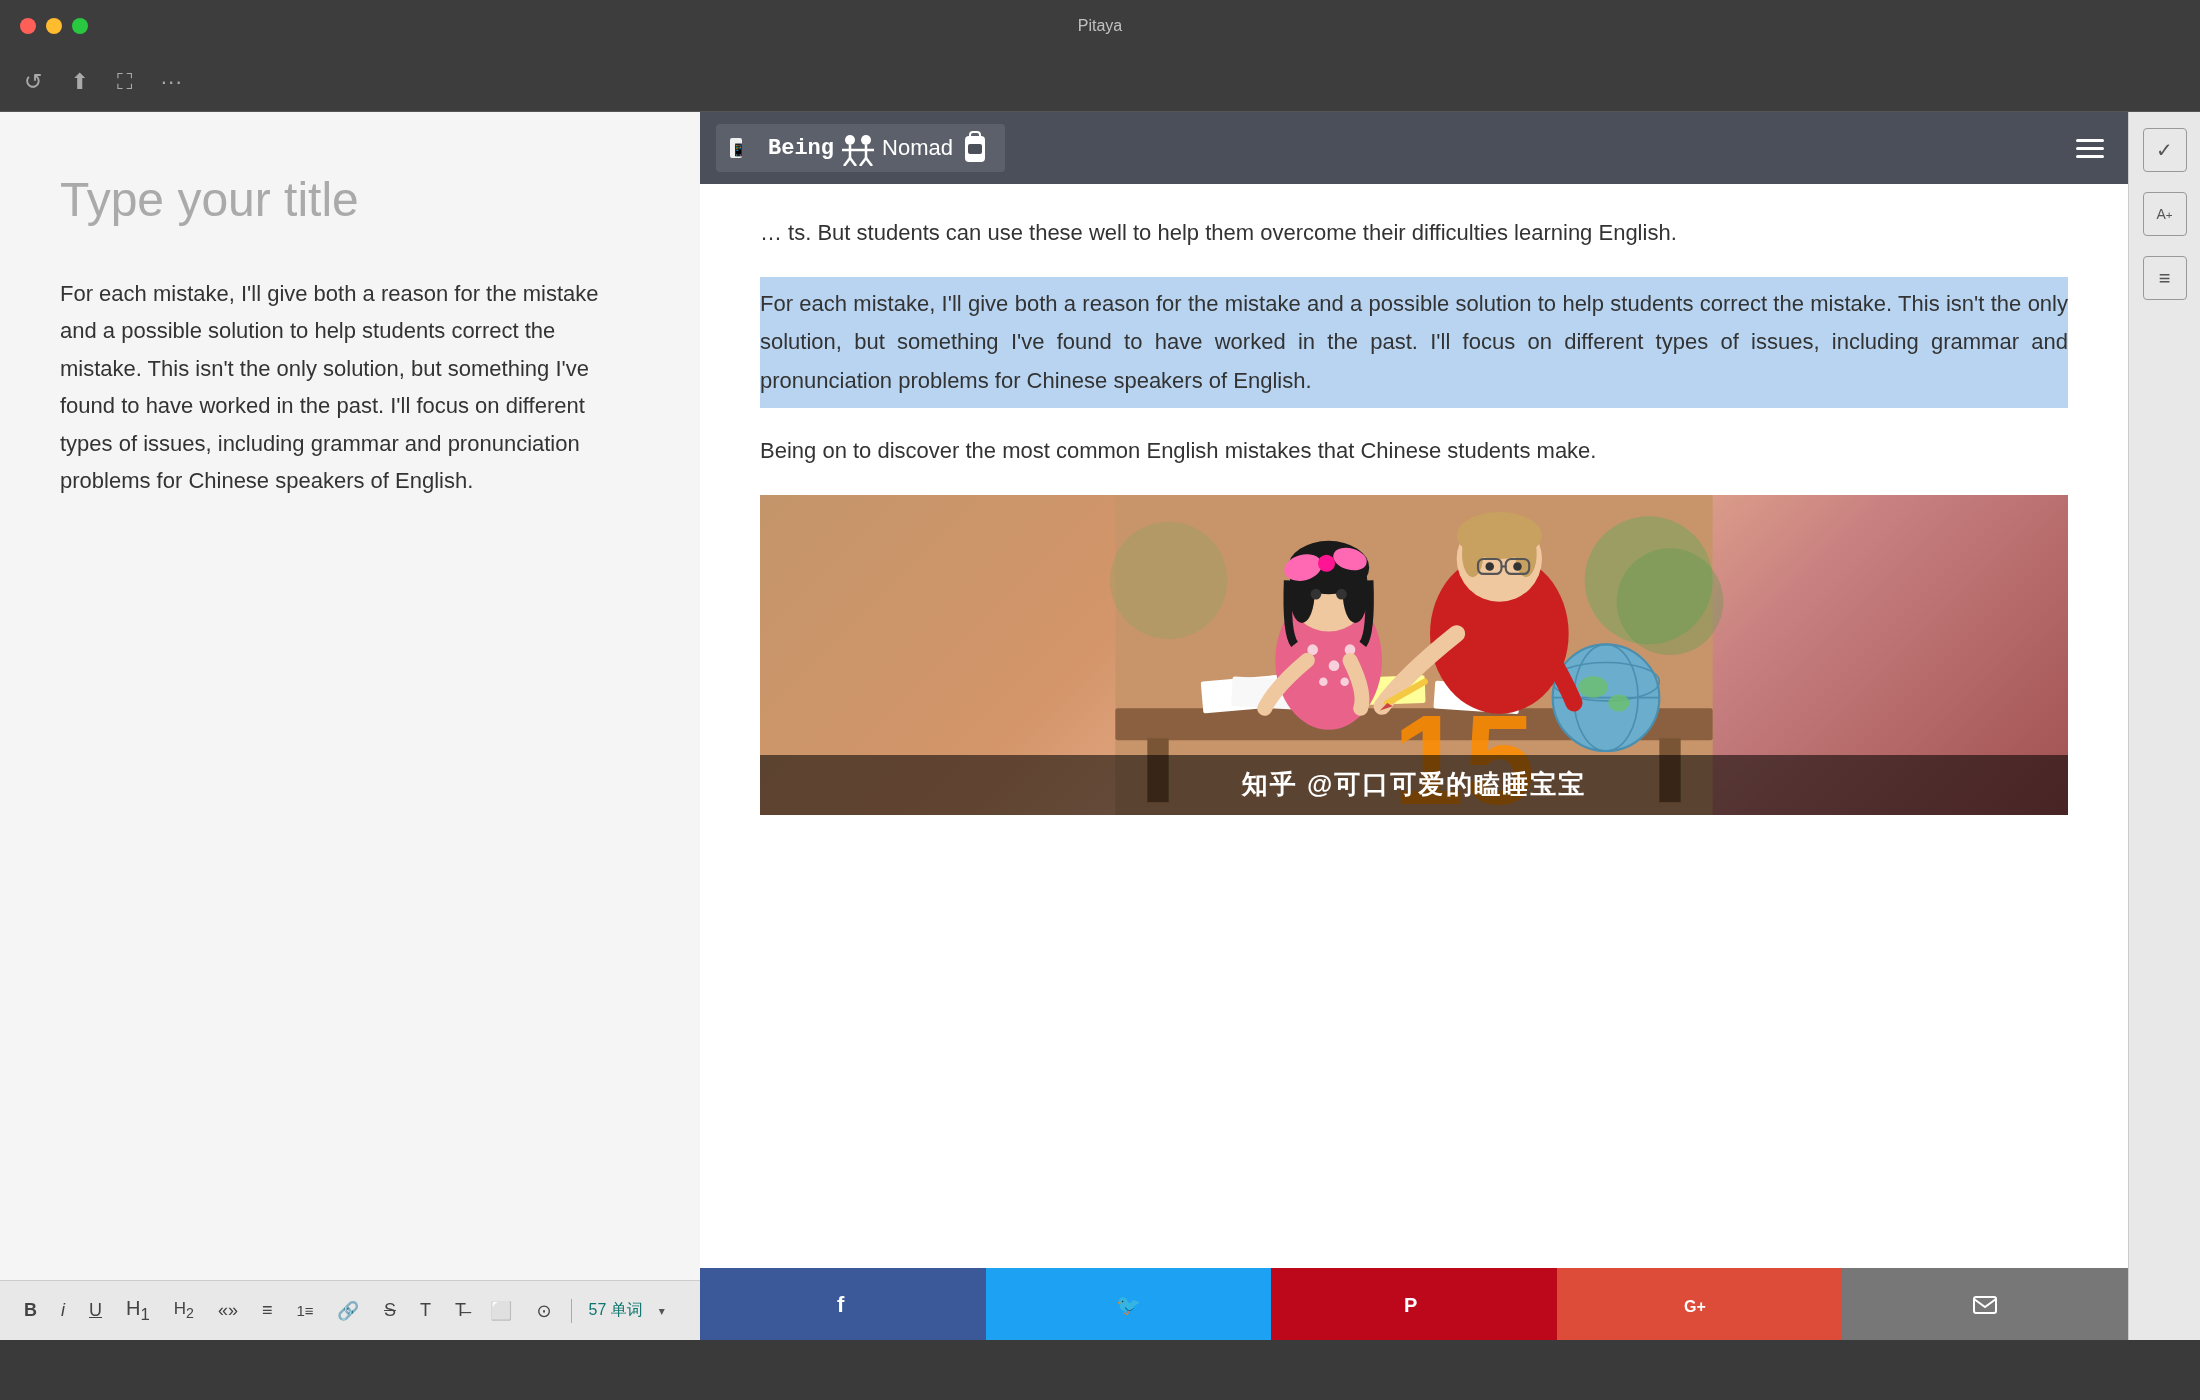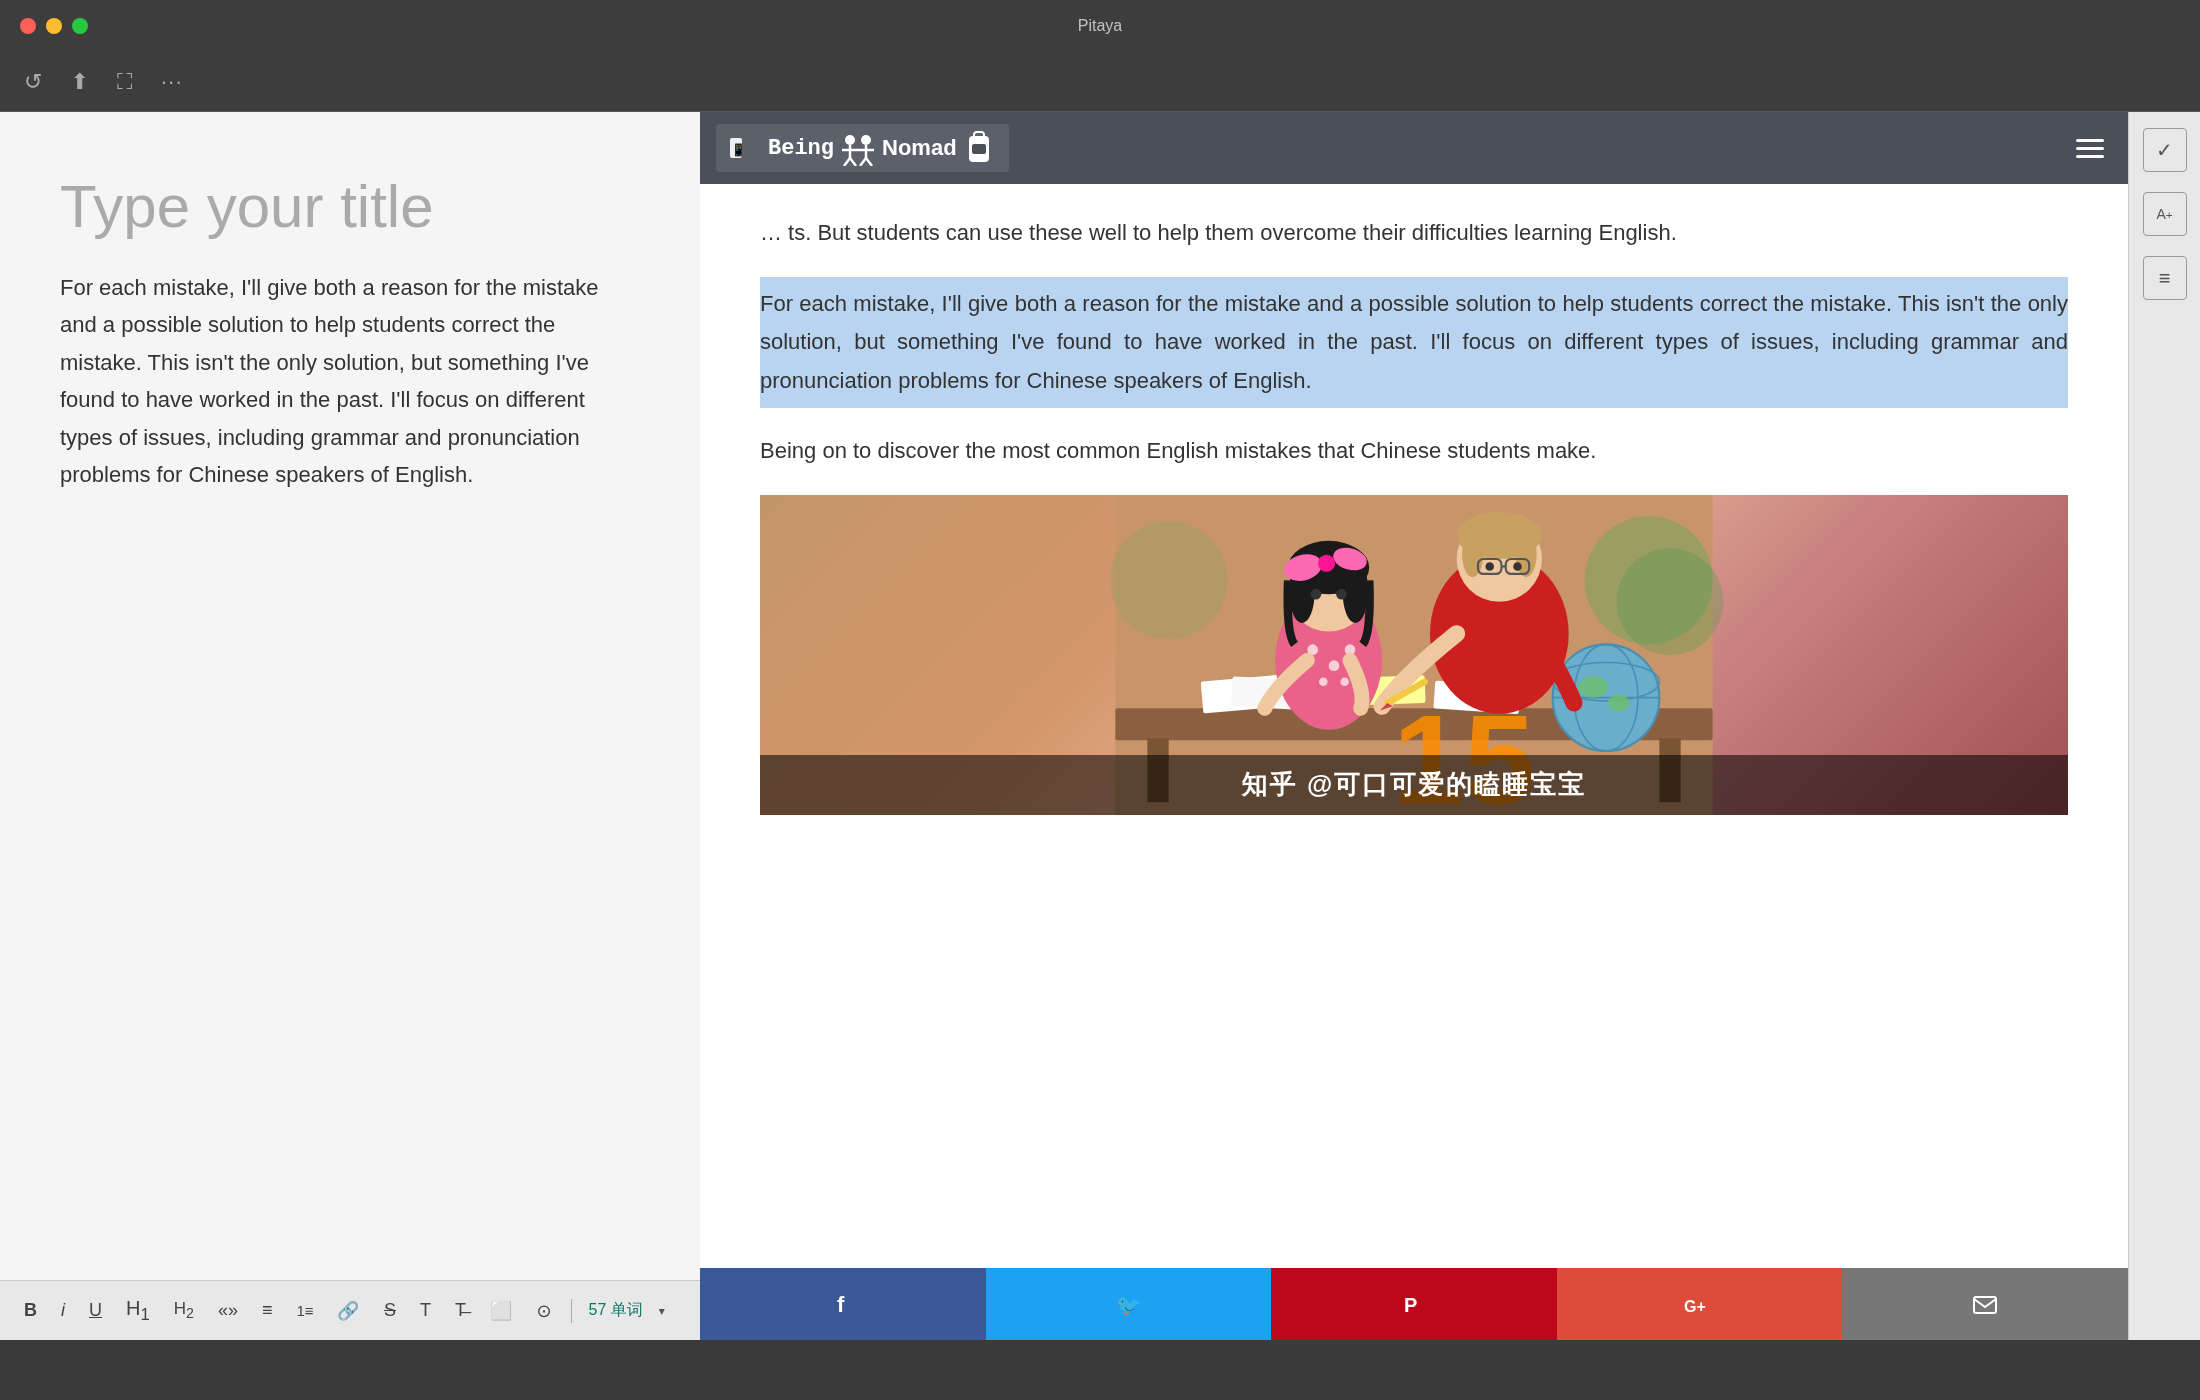"Nomad" span { font-weight: bold -> normal }
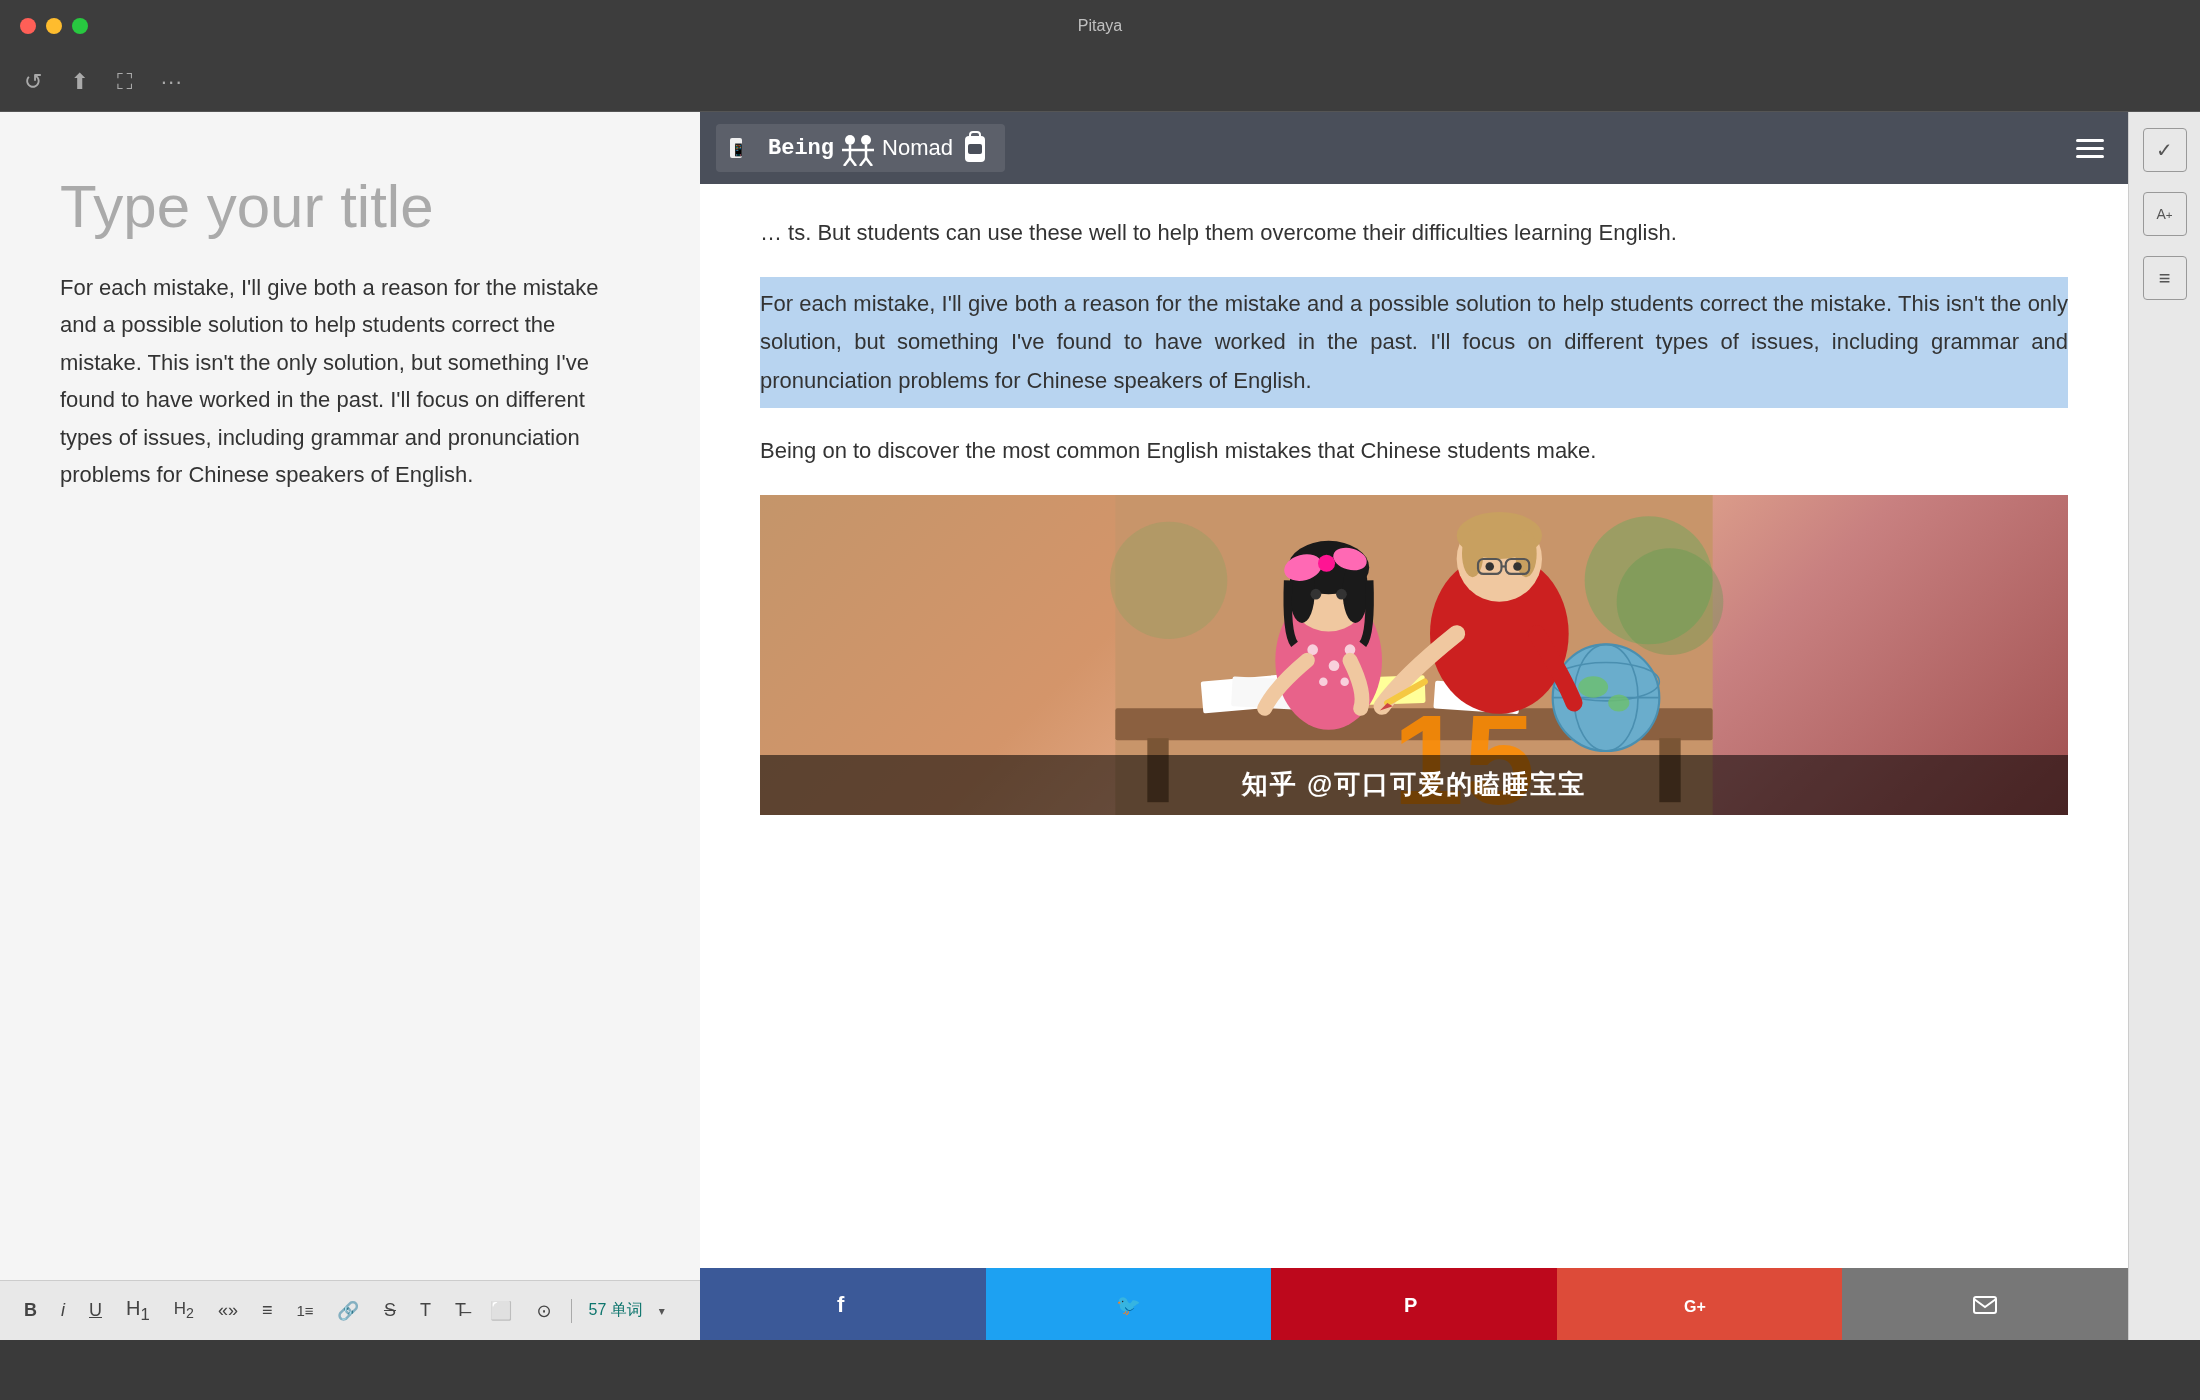"Type your title" .editor-title { font-size: 60px -> 48px; margin-bottom: 28px -> 48px }
